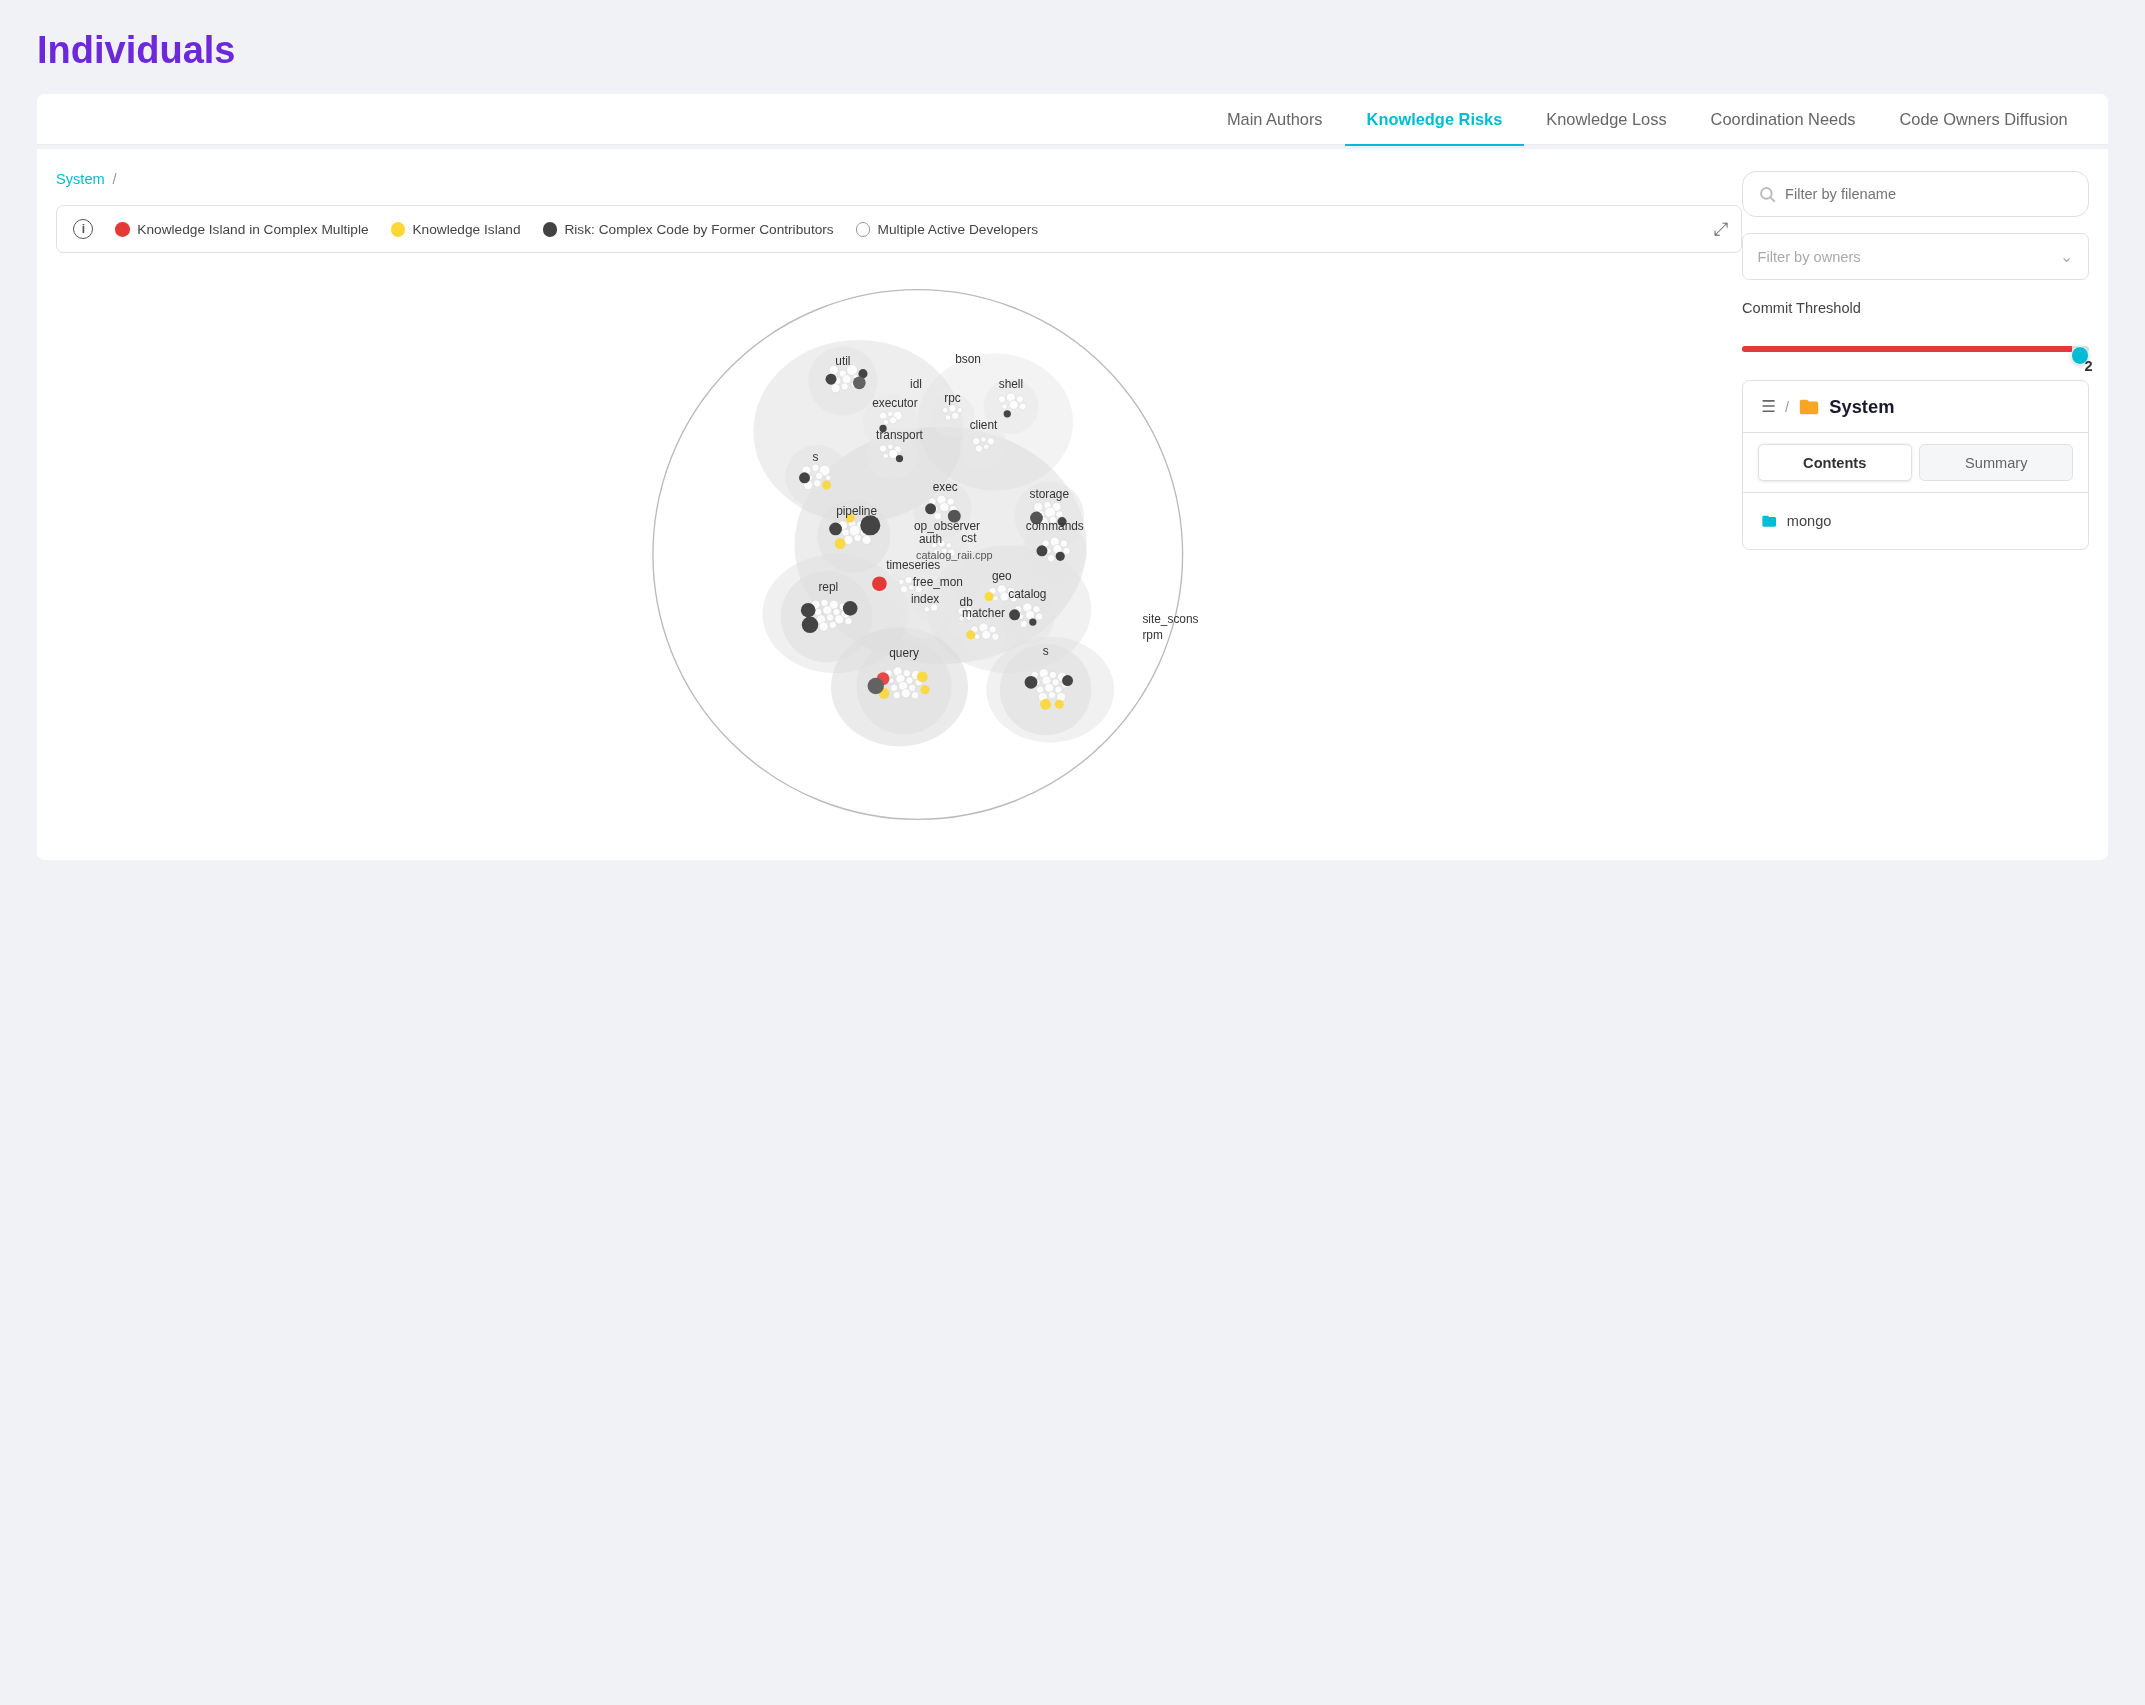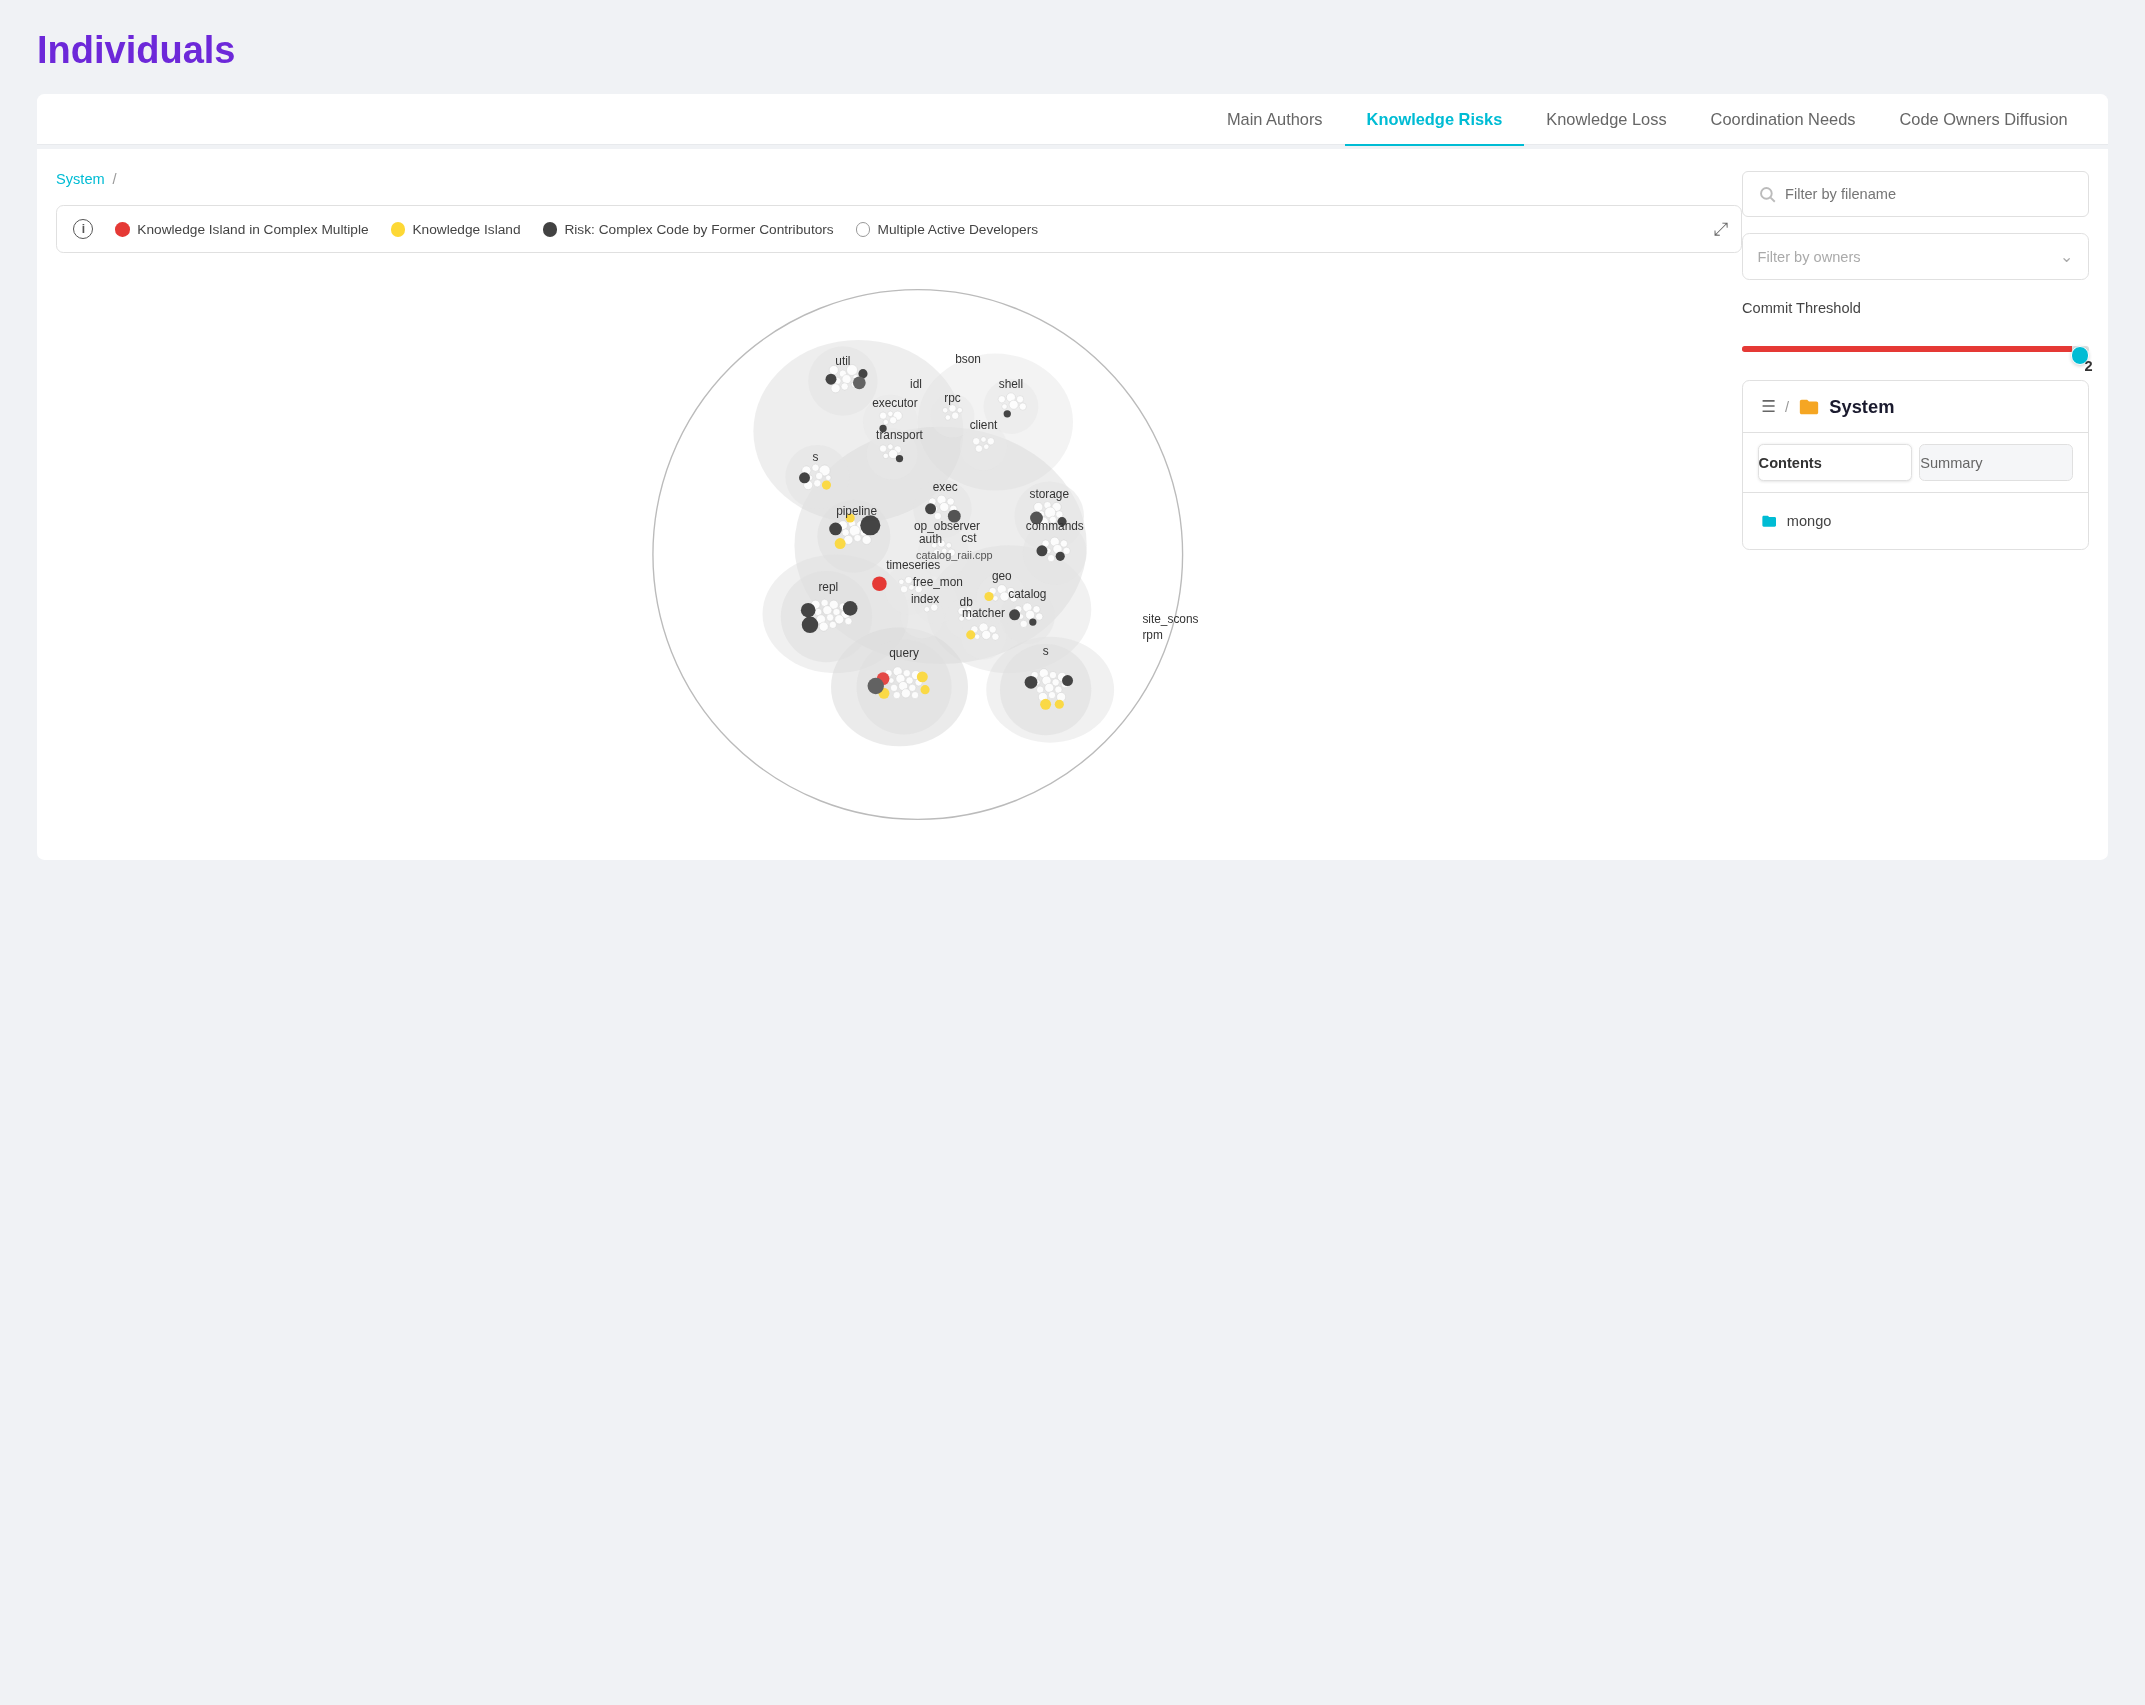"Filter by filename" .filter-input { border-radius: 6px -> 14px }
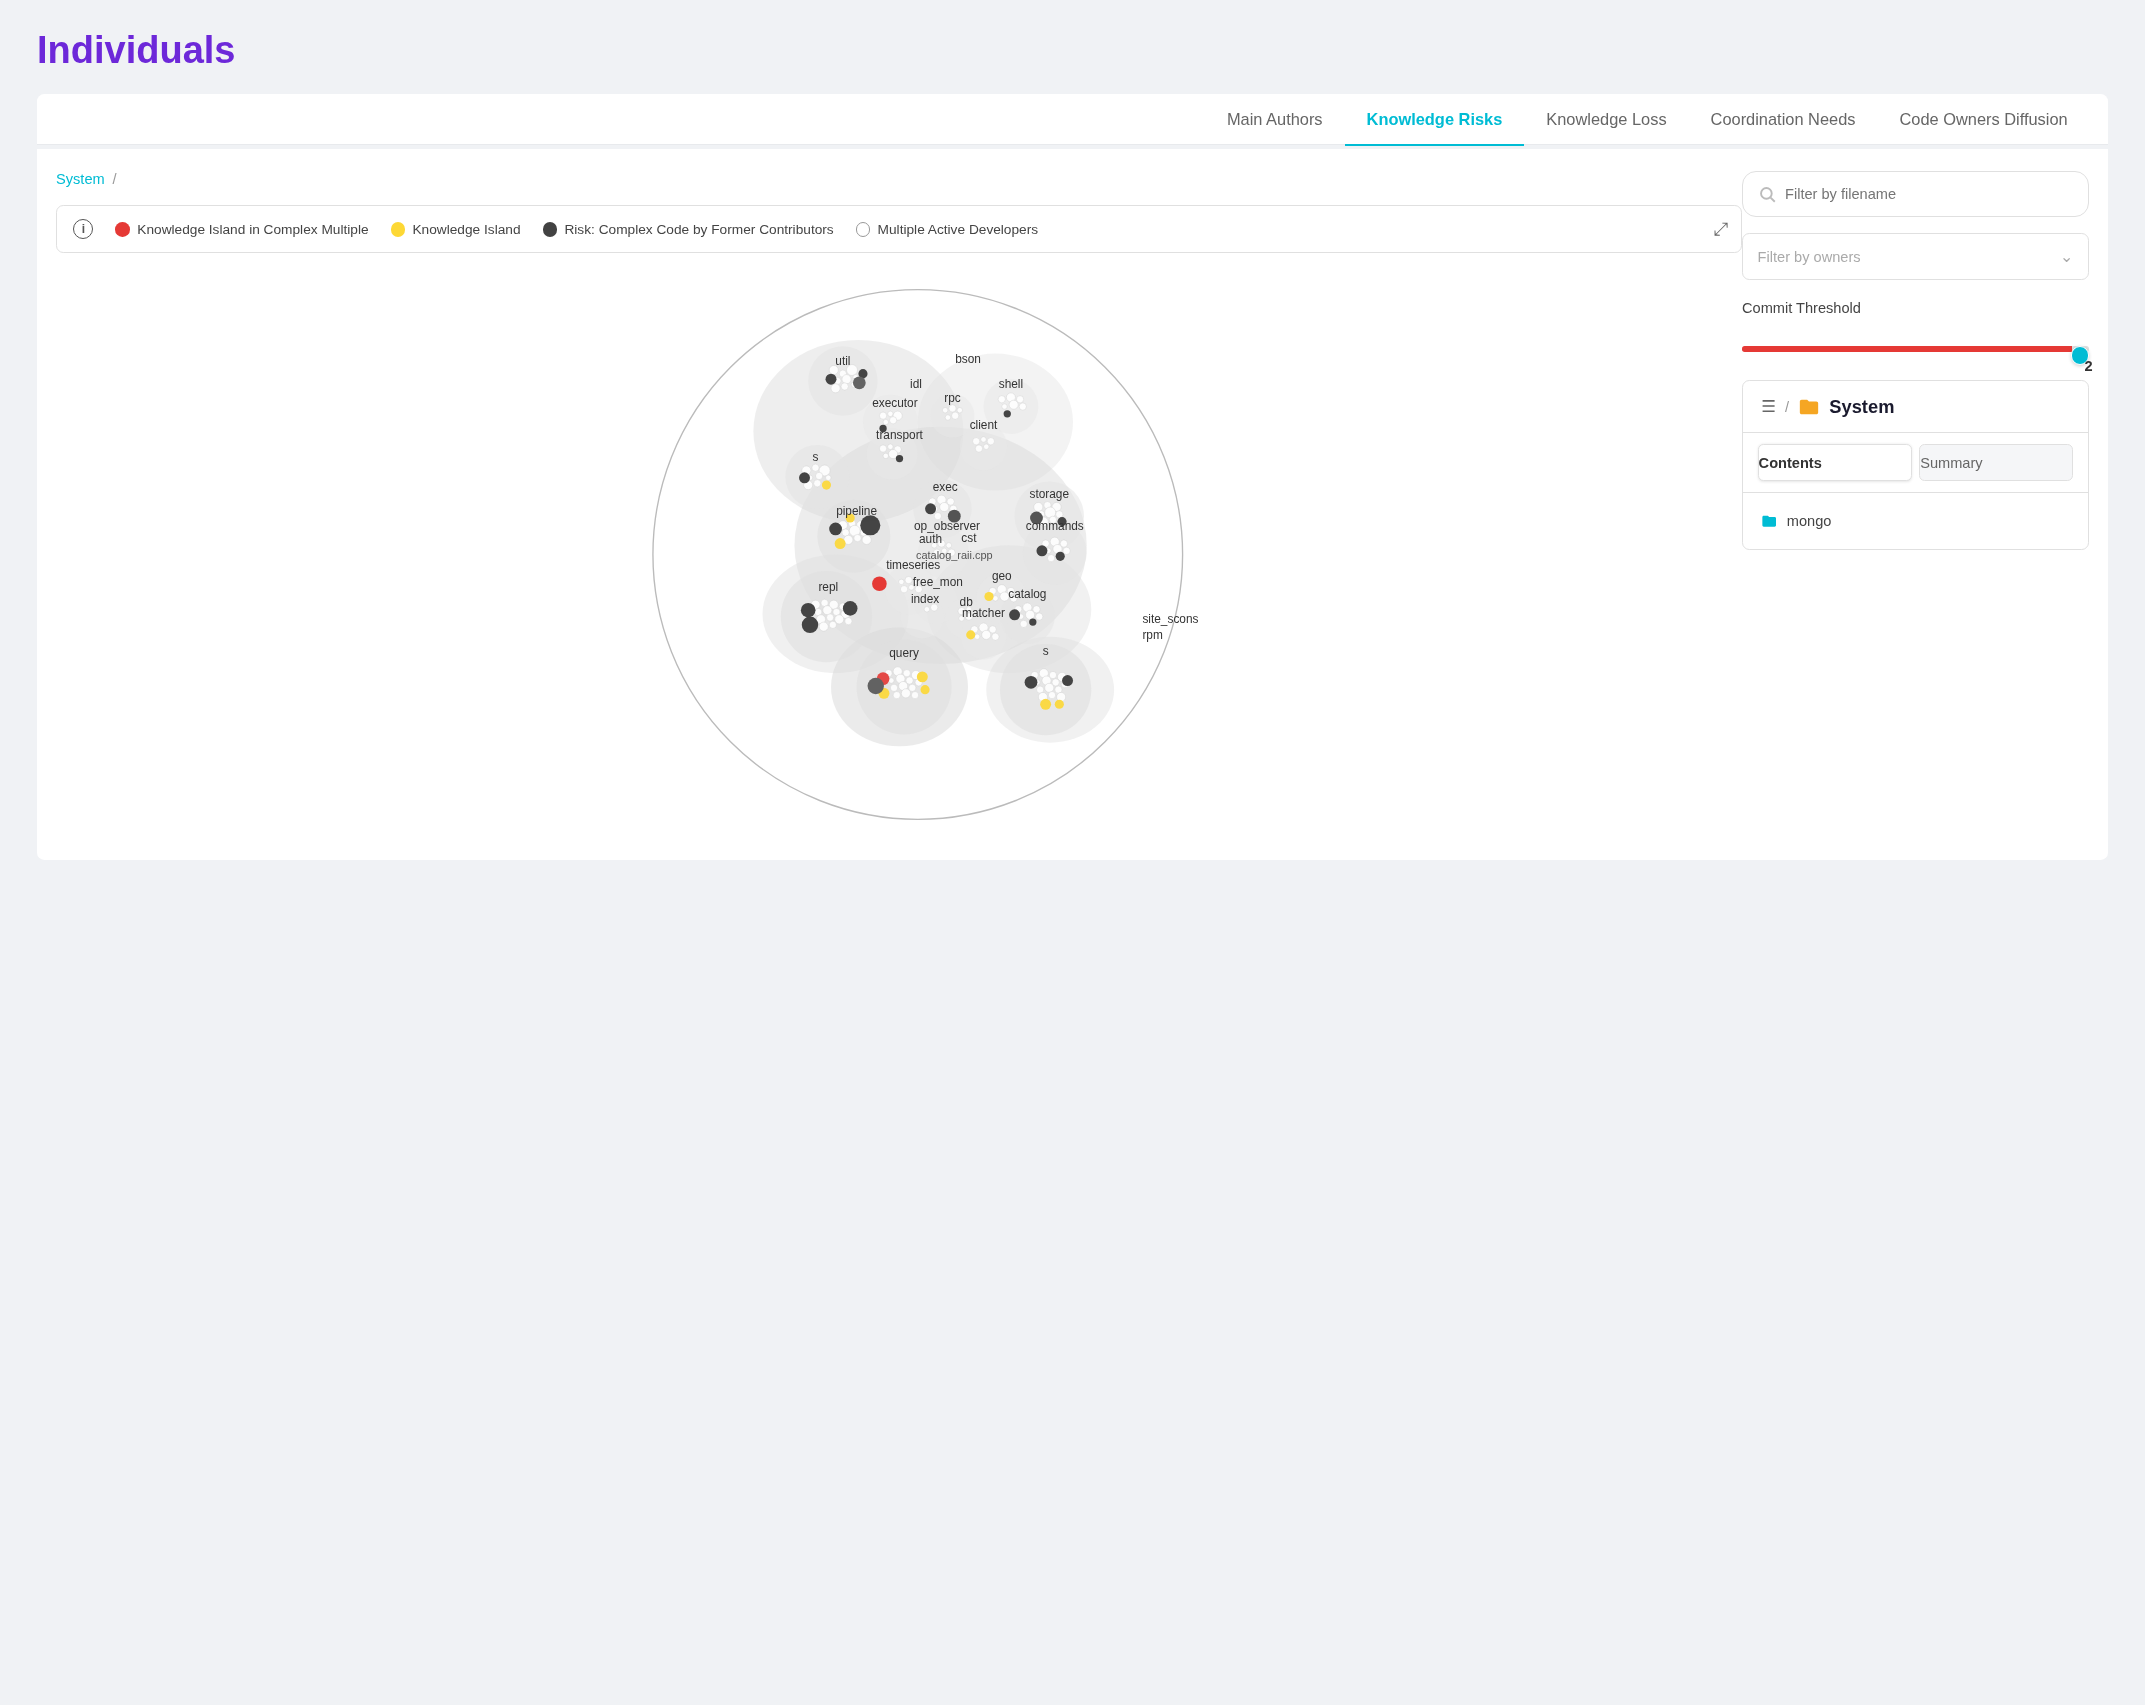"Contents" .folder-tab { text-align: none -> center }
